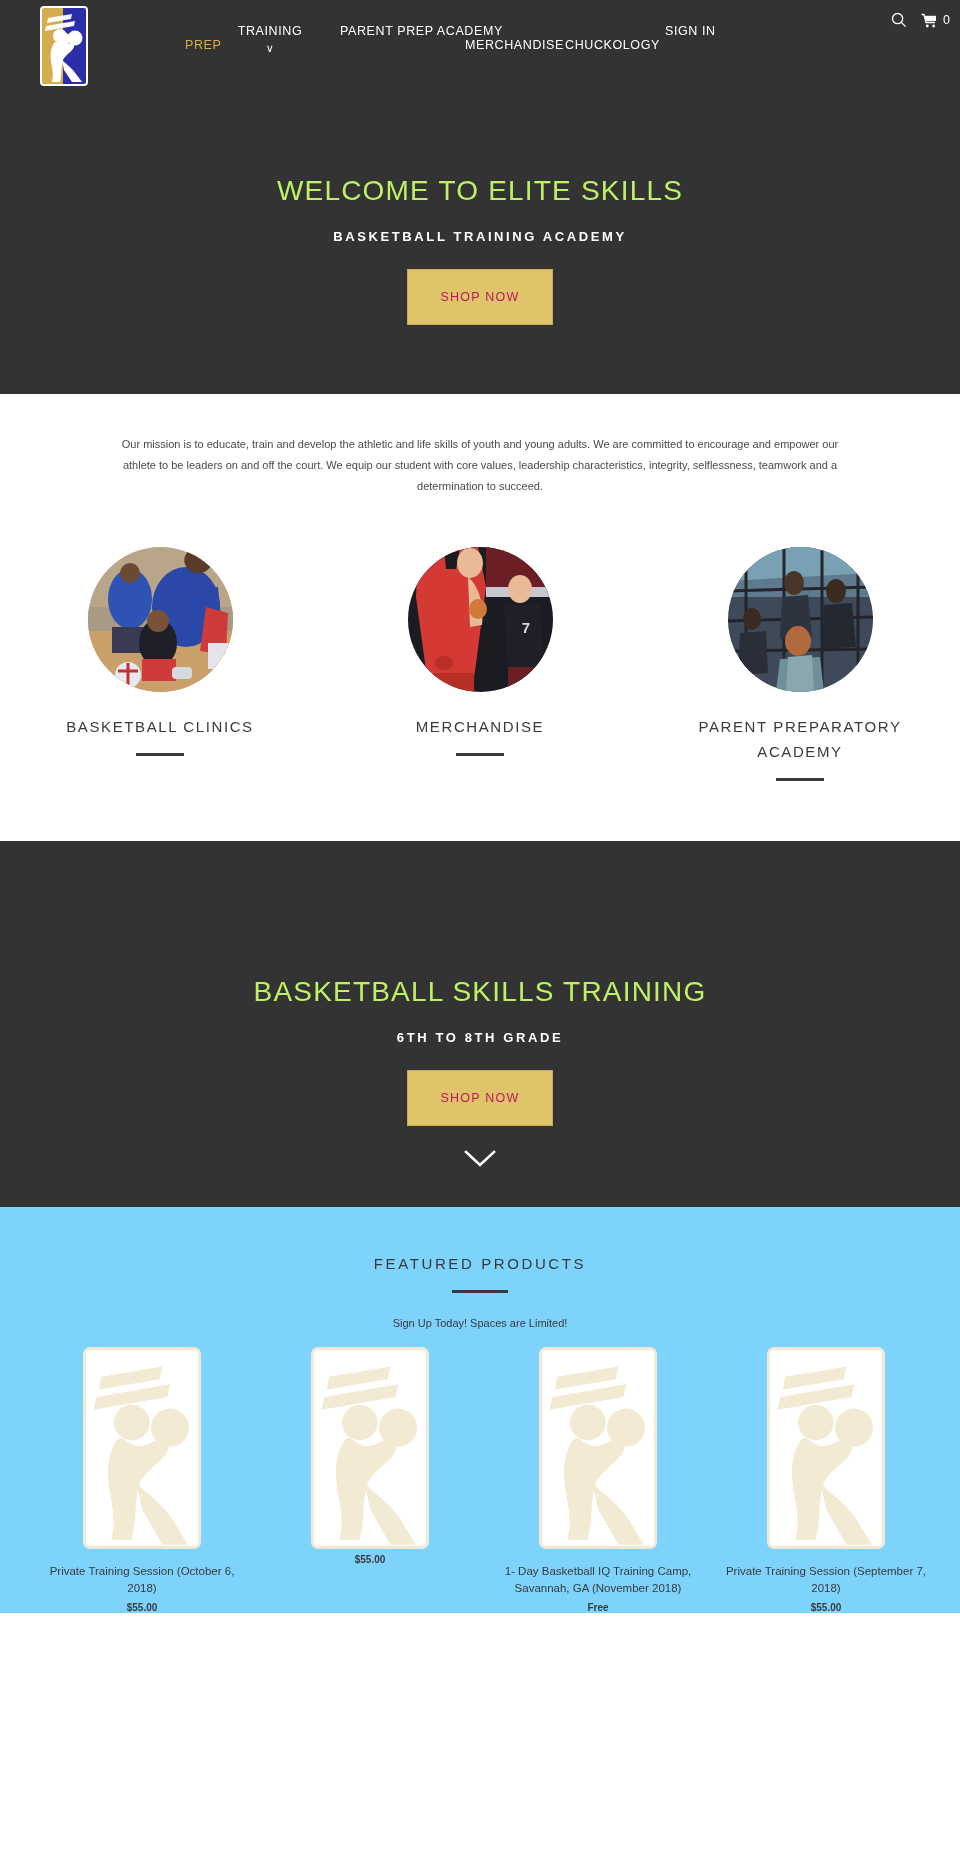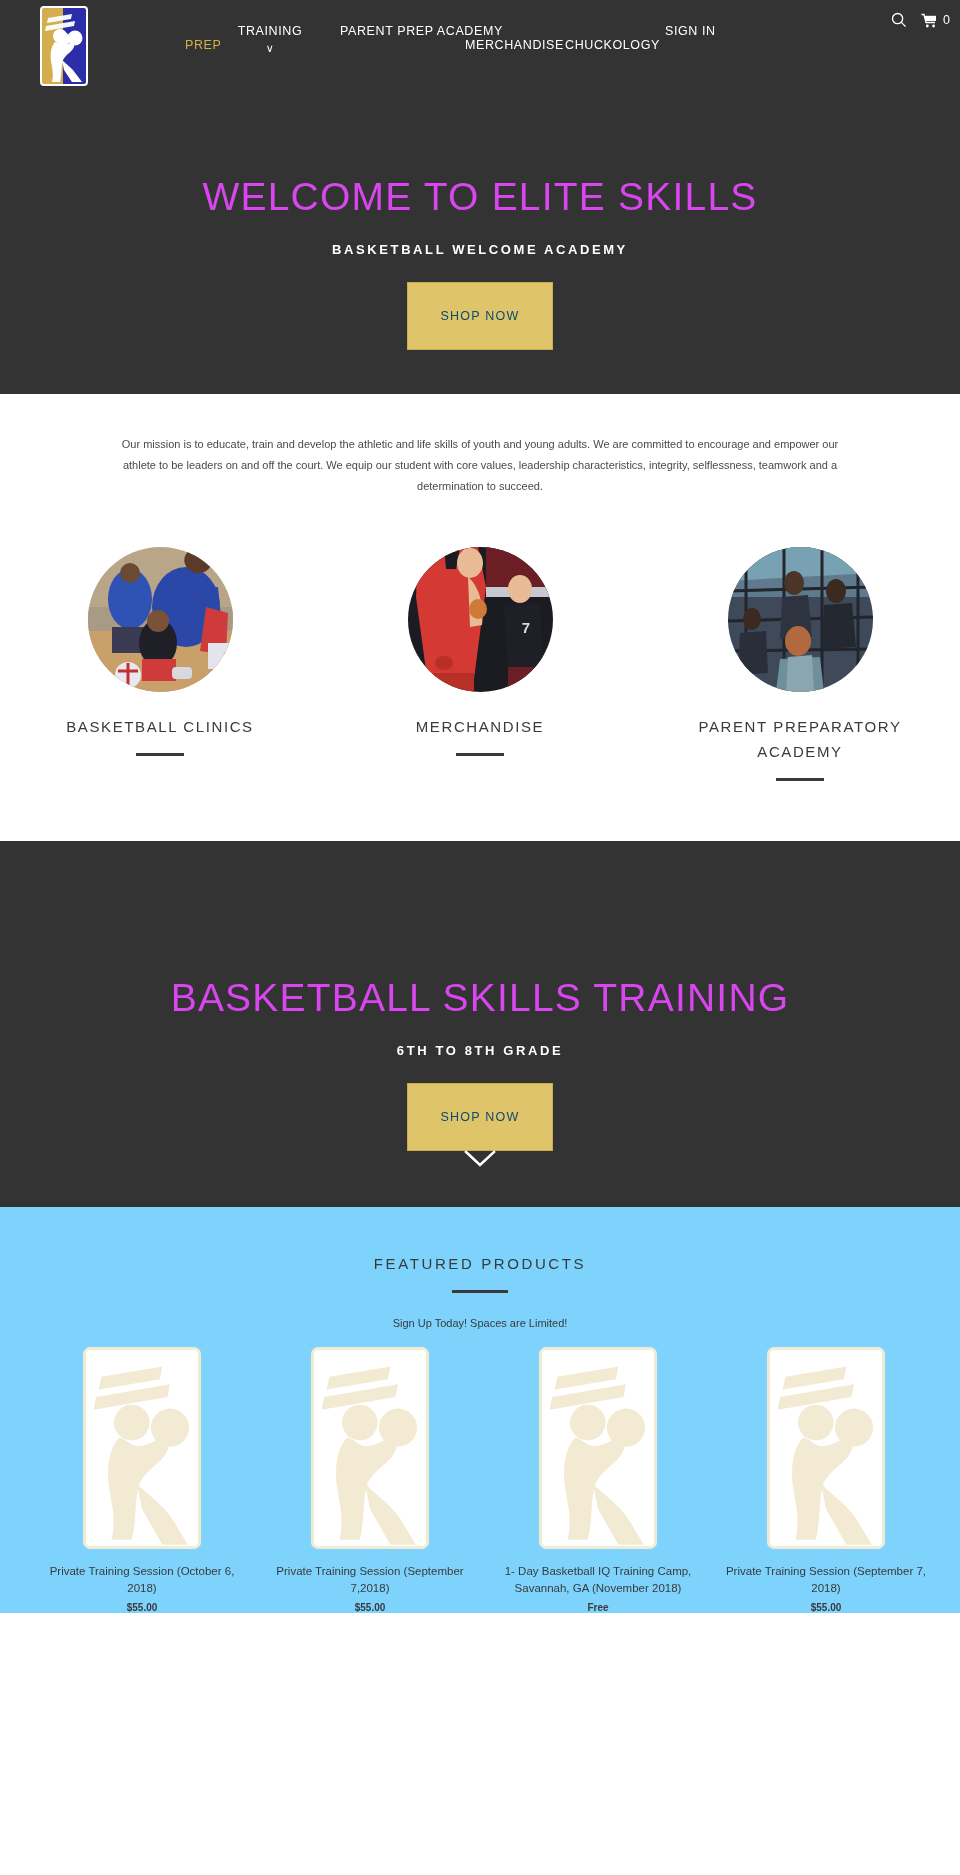"WELCOME TO ELITE SKILLS" .hero-title { color: #d946ef -> #bef264; font-size: 39px -> 28px }
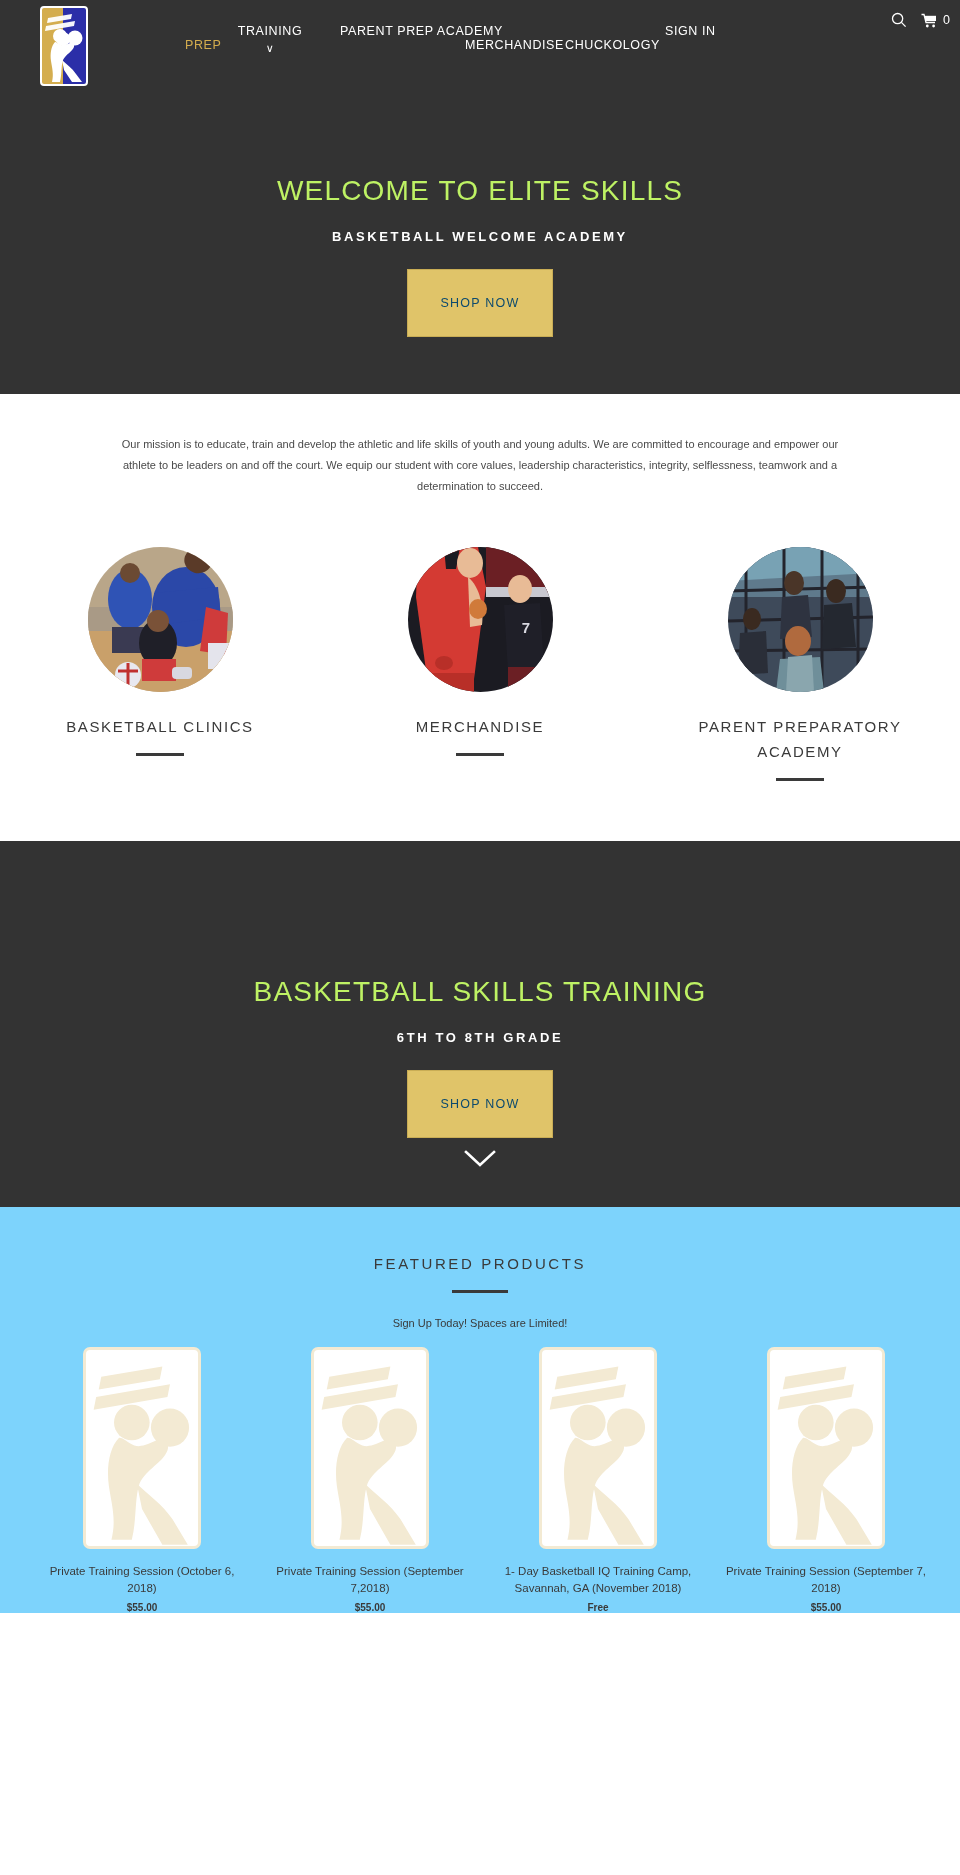"BASKETBALL WELCOME ACADEMY" p.hero-sub { text: WELCOME -> TRAINING }
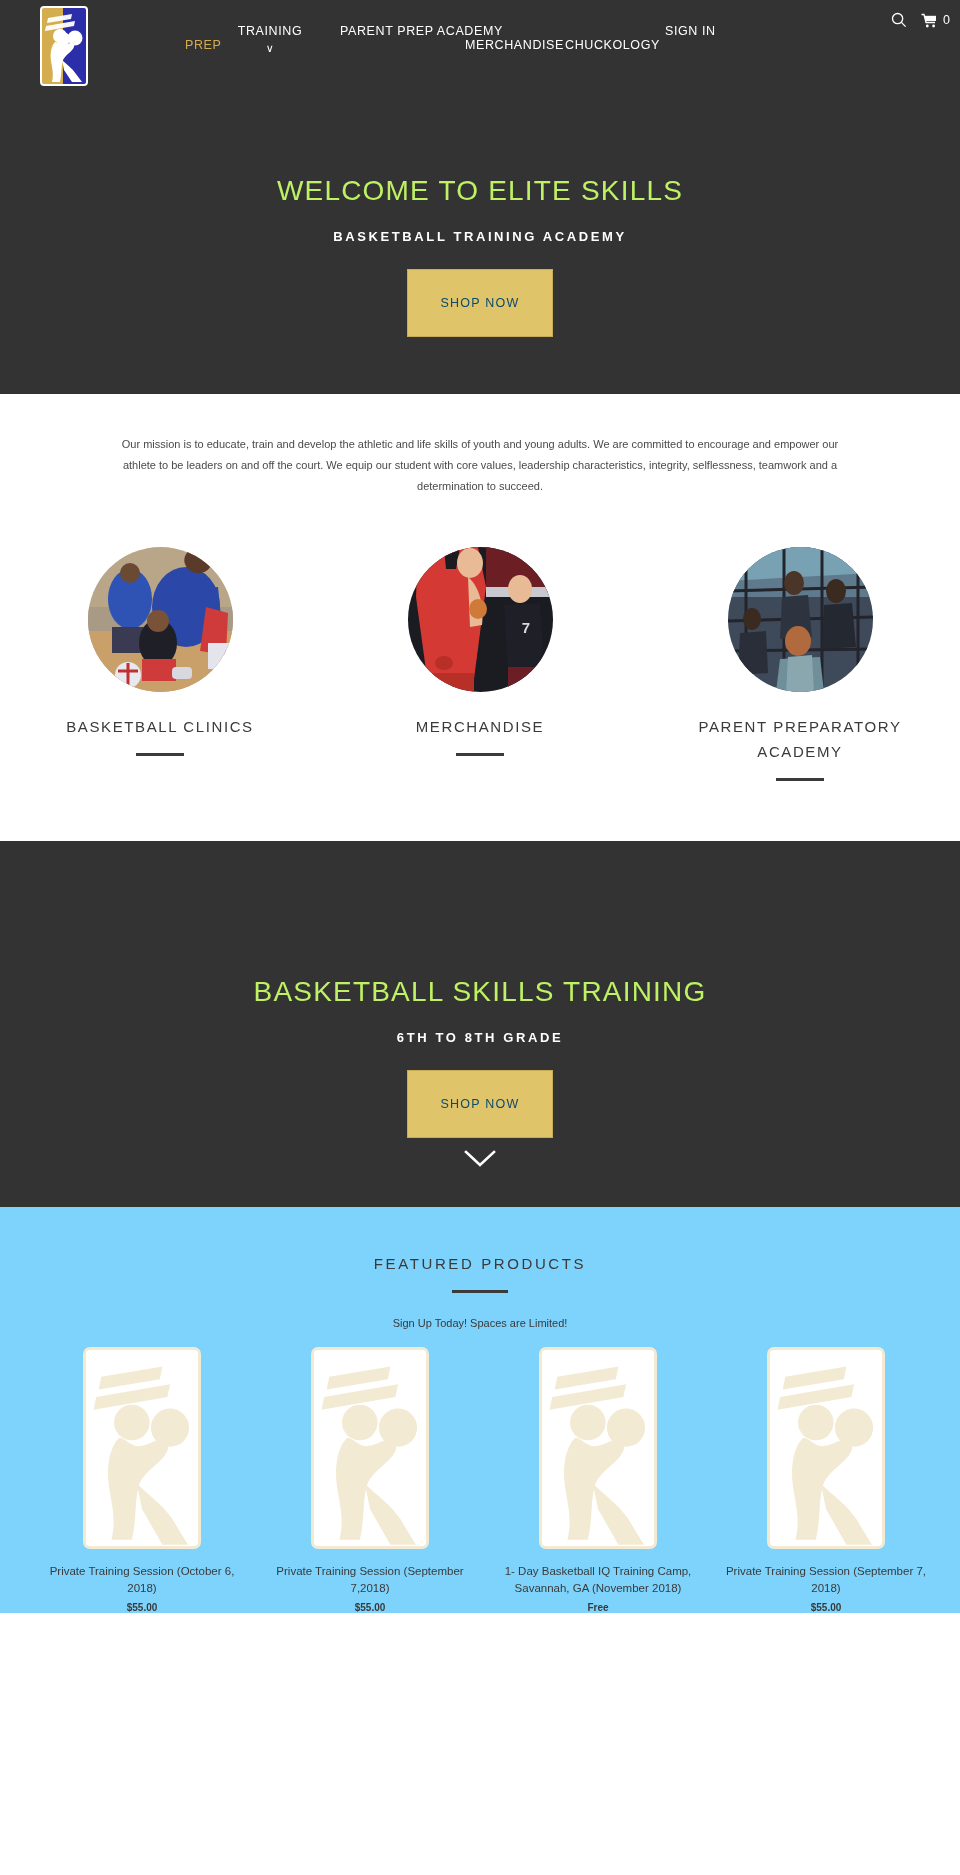"SHOP NOW" .btn-shop { color: #0c4a6e -> #be185d; padding: 26px 33px -> 20px 33px }
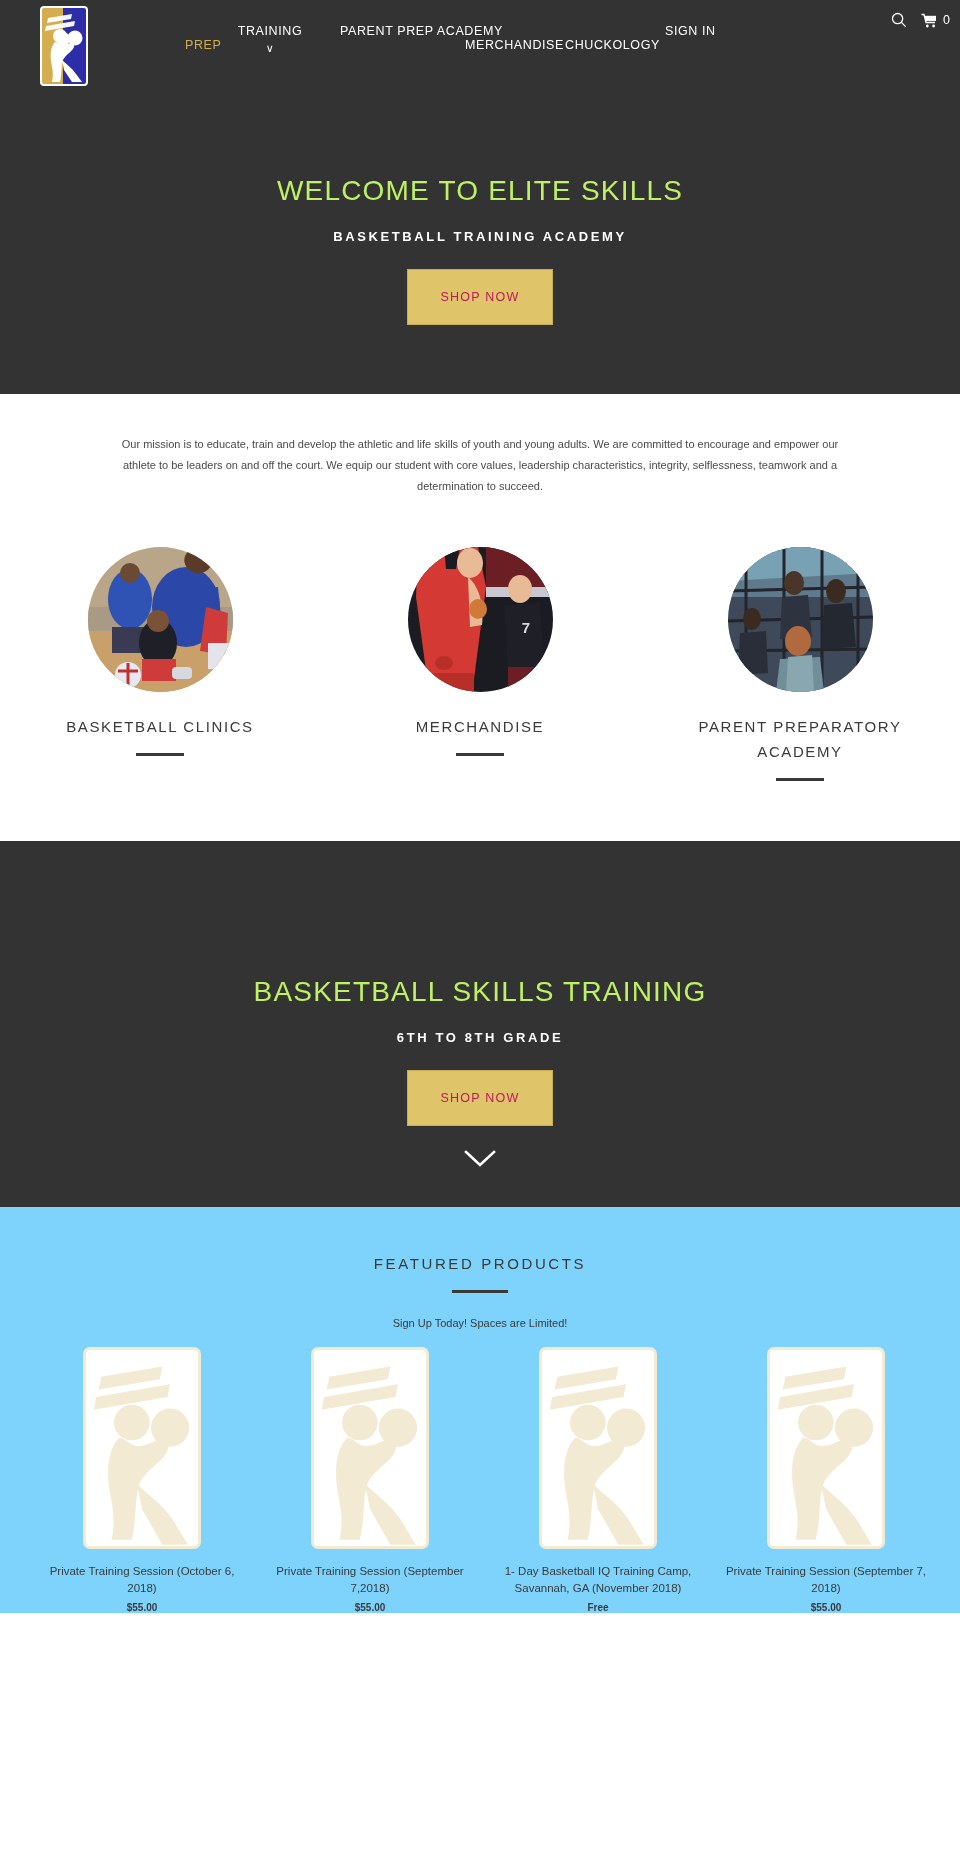"Private Training Session (September" div.product-title { html: <div>Private Training Session (September 7,2018)</div> -> none }
